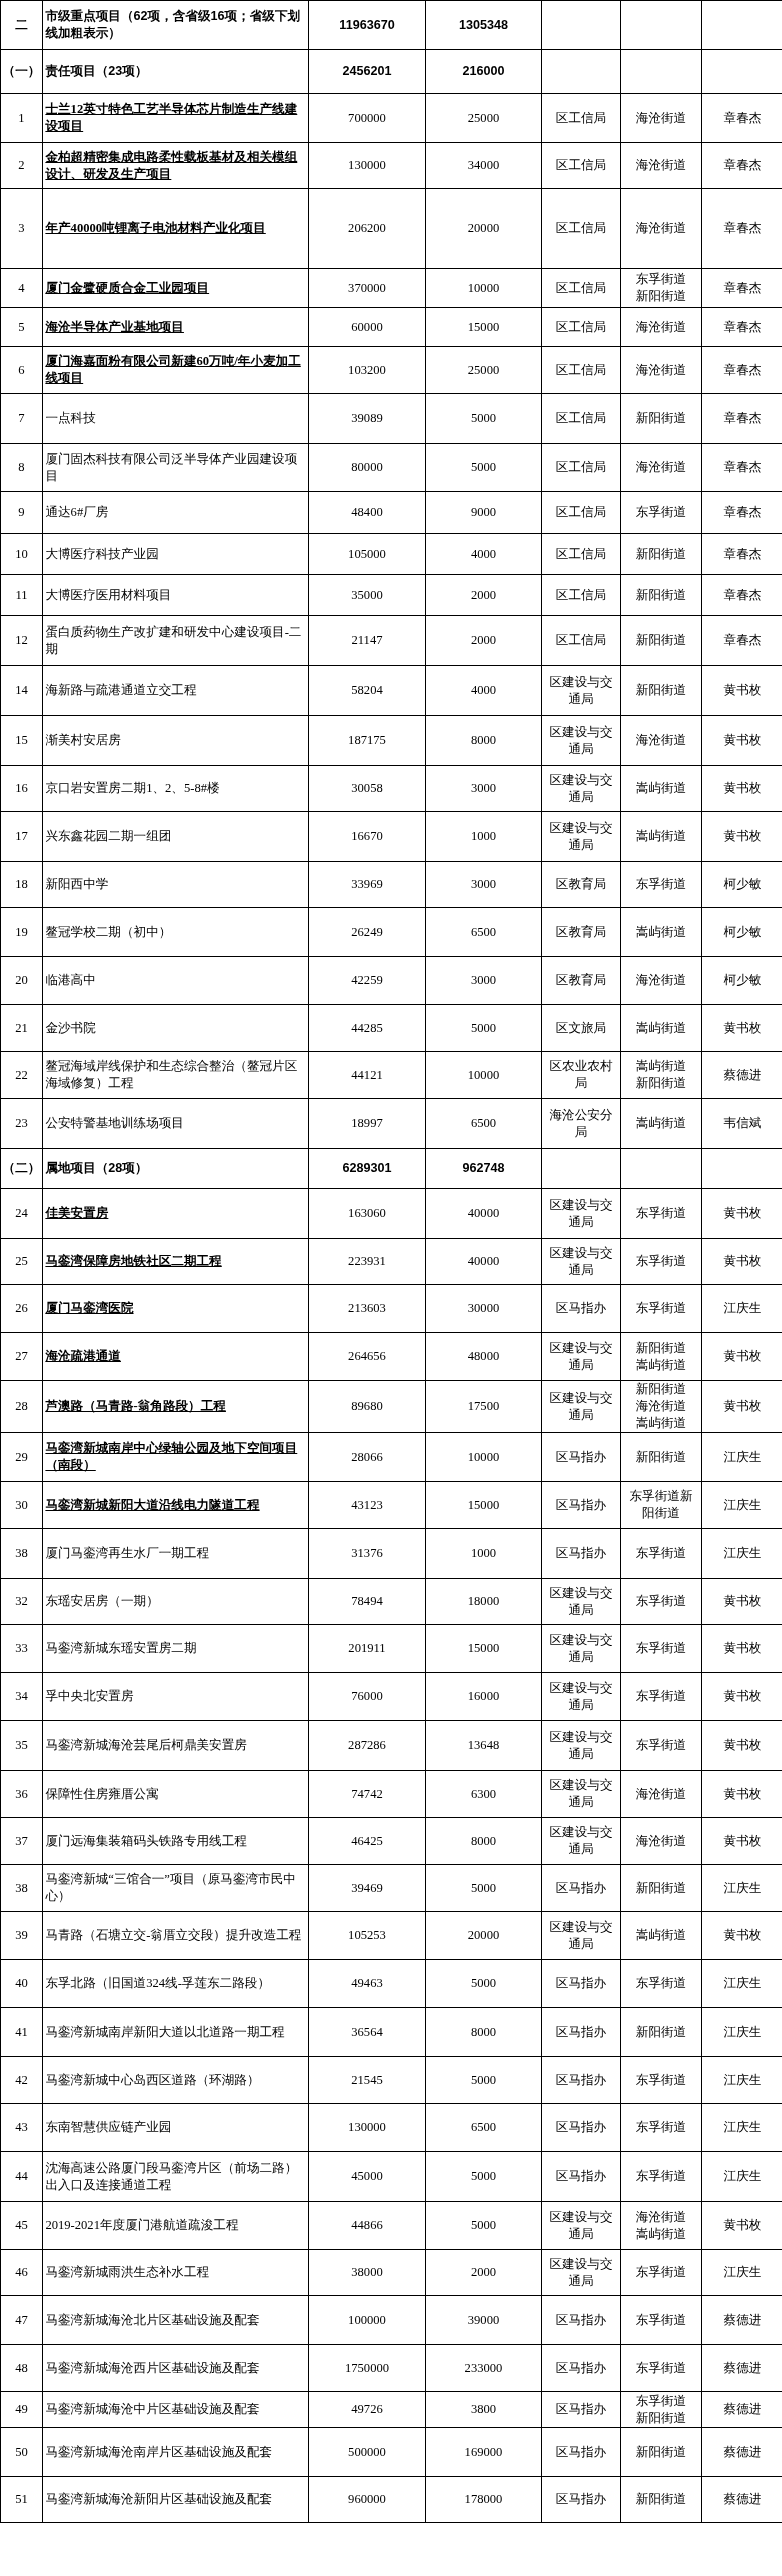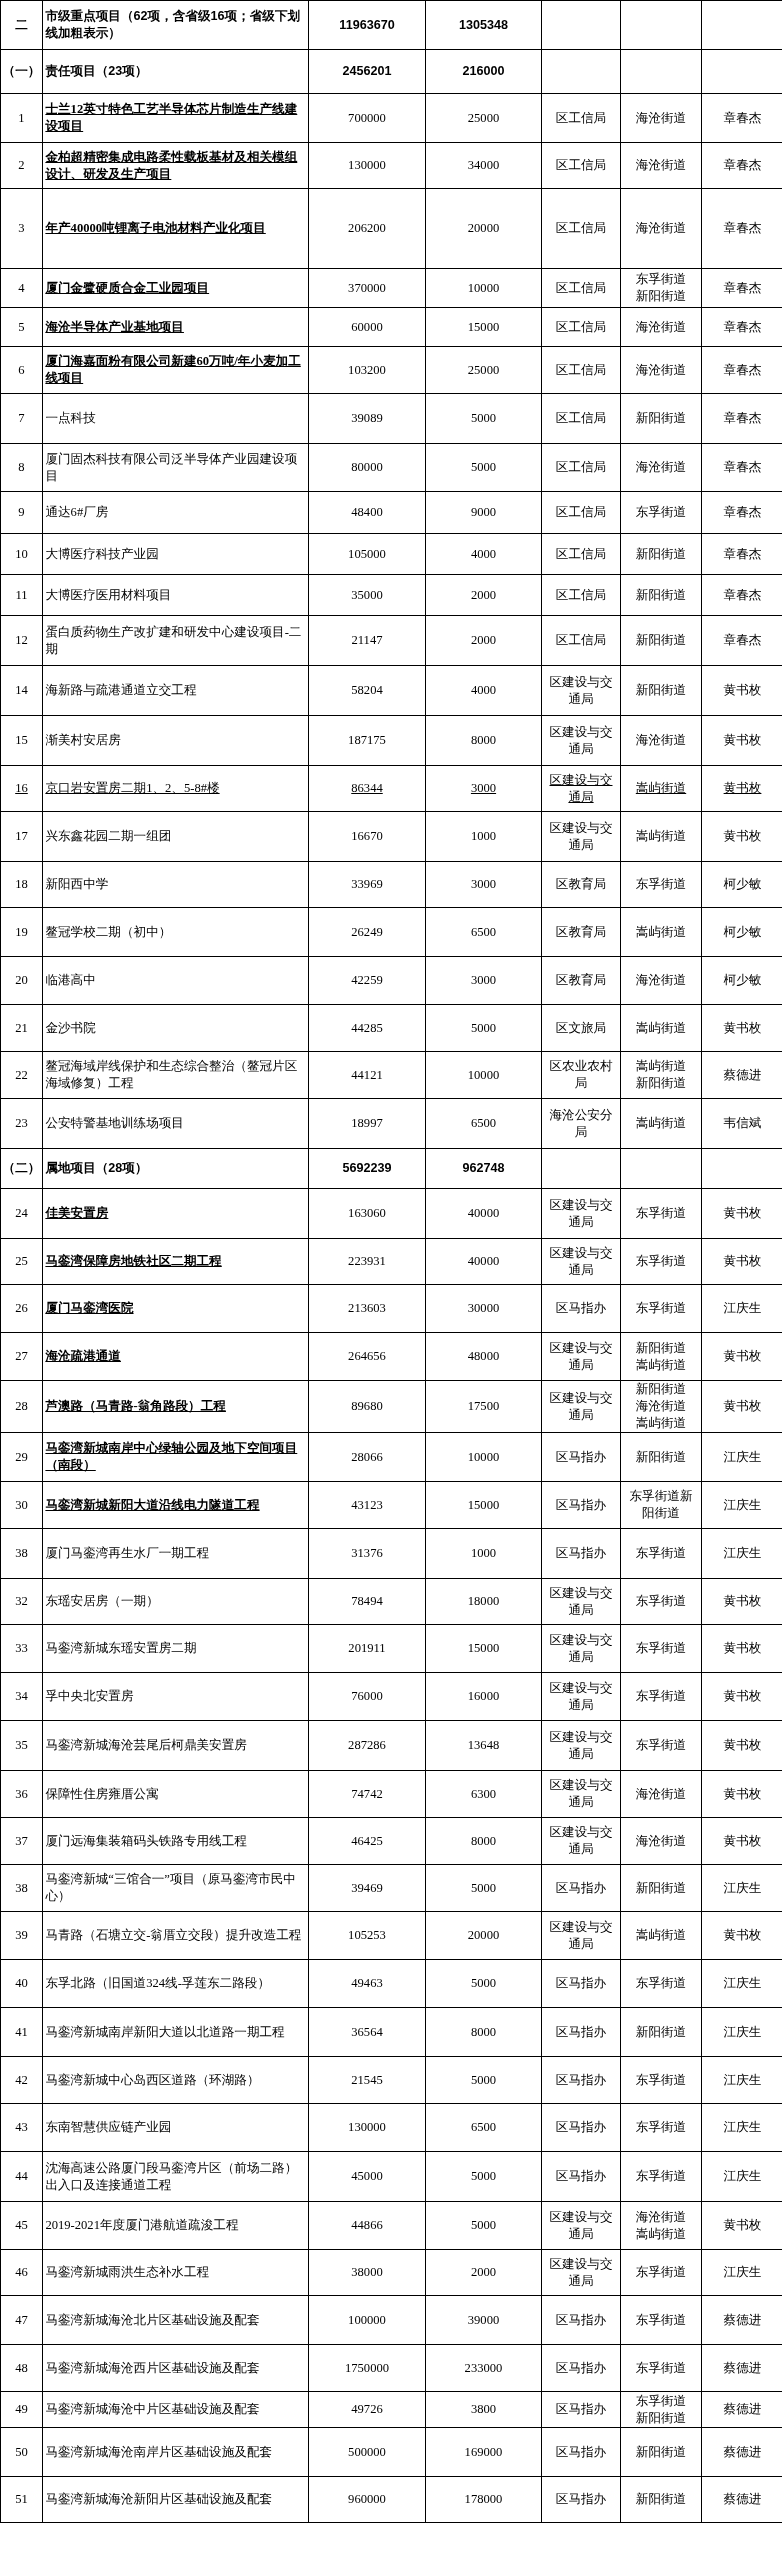"16" tr { text-decoration: underline -> none }
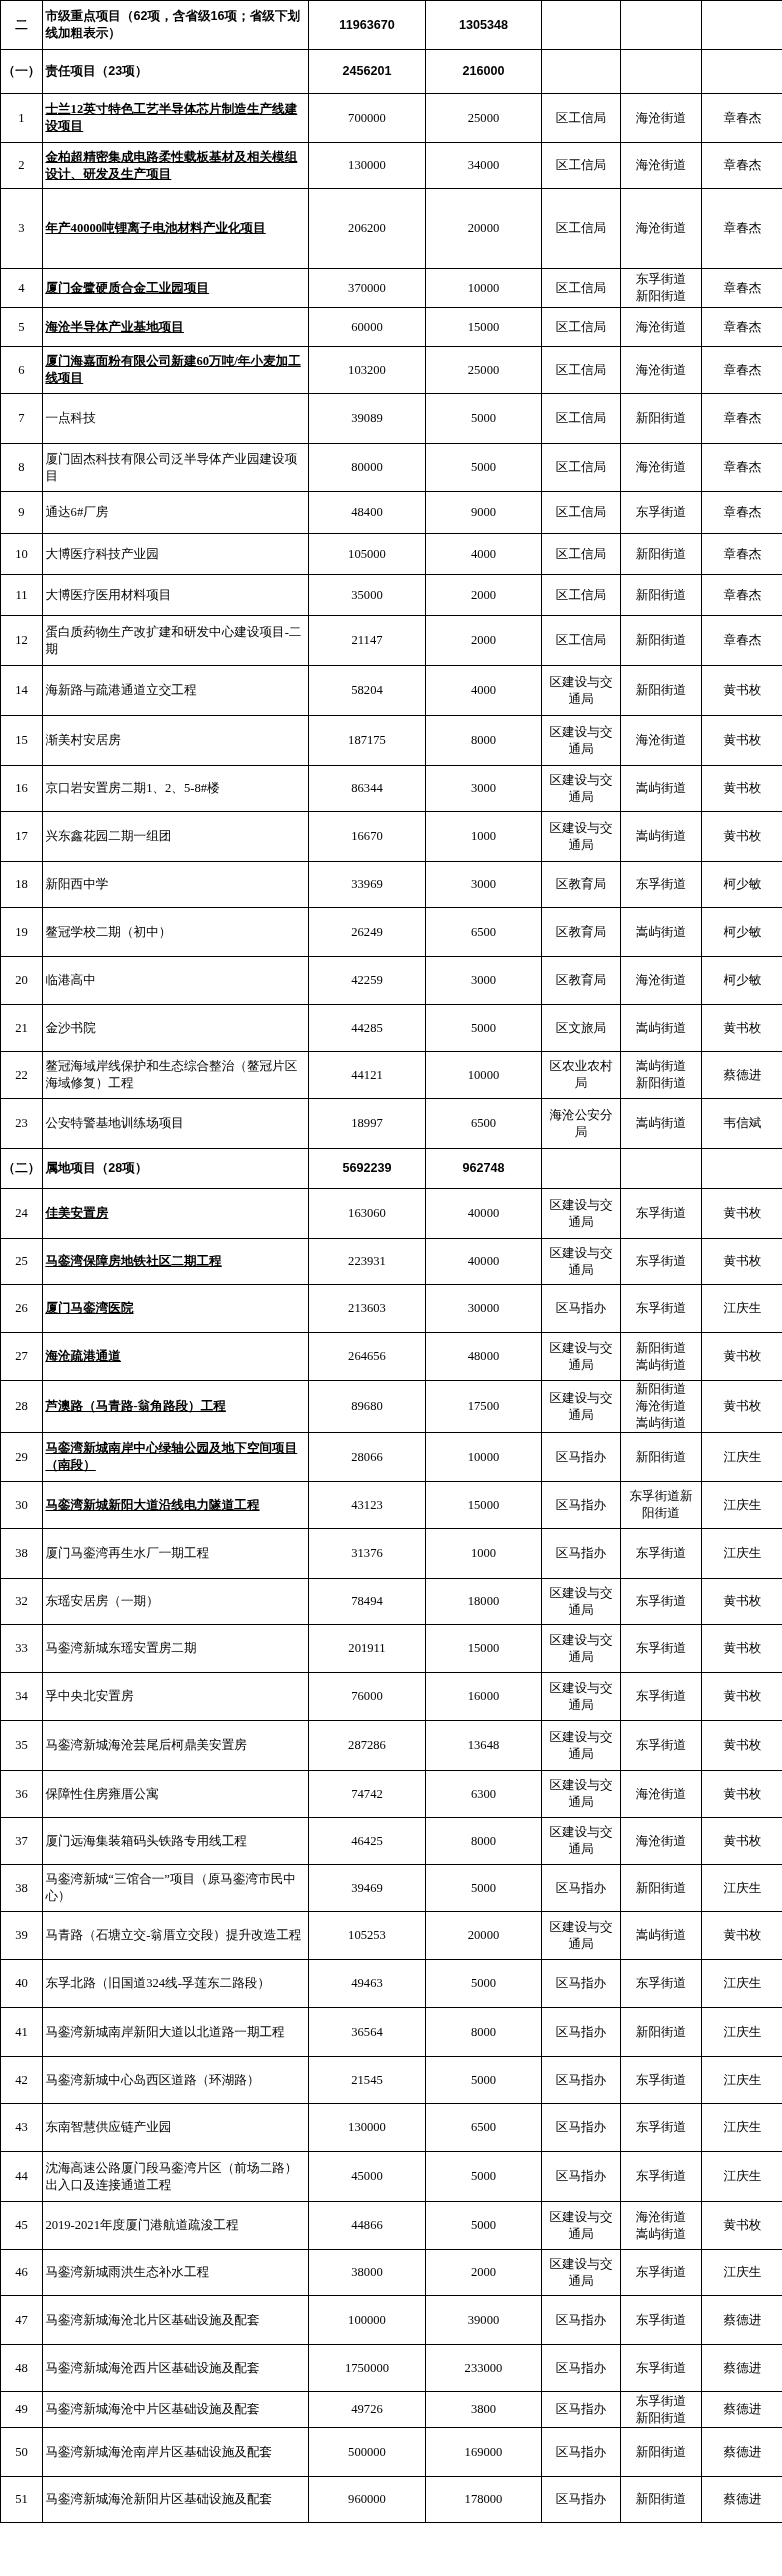"86344" td.v1 { text: 86344 -> 30058 }
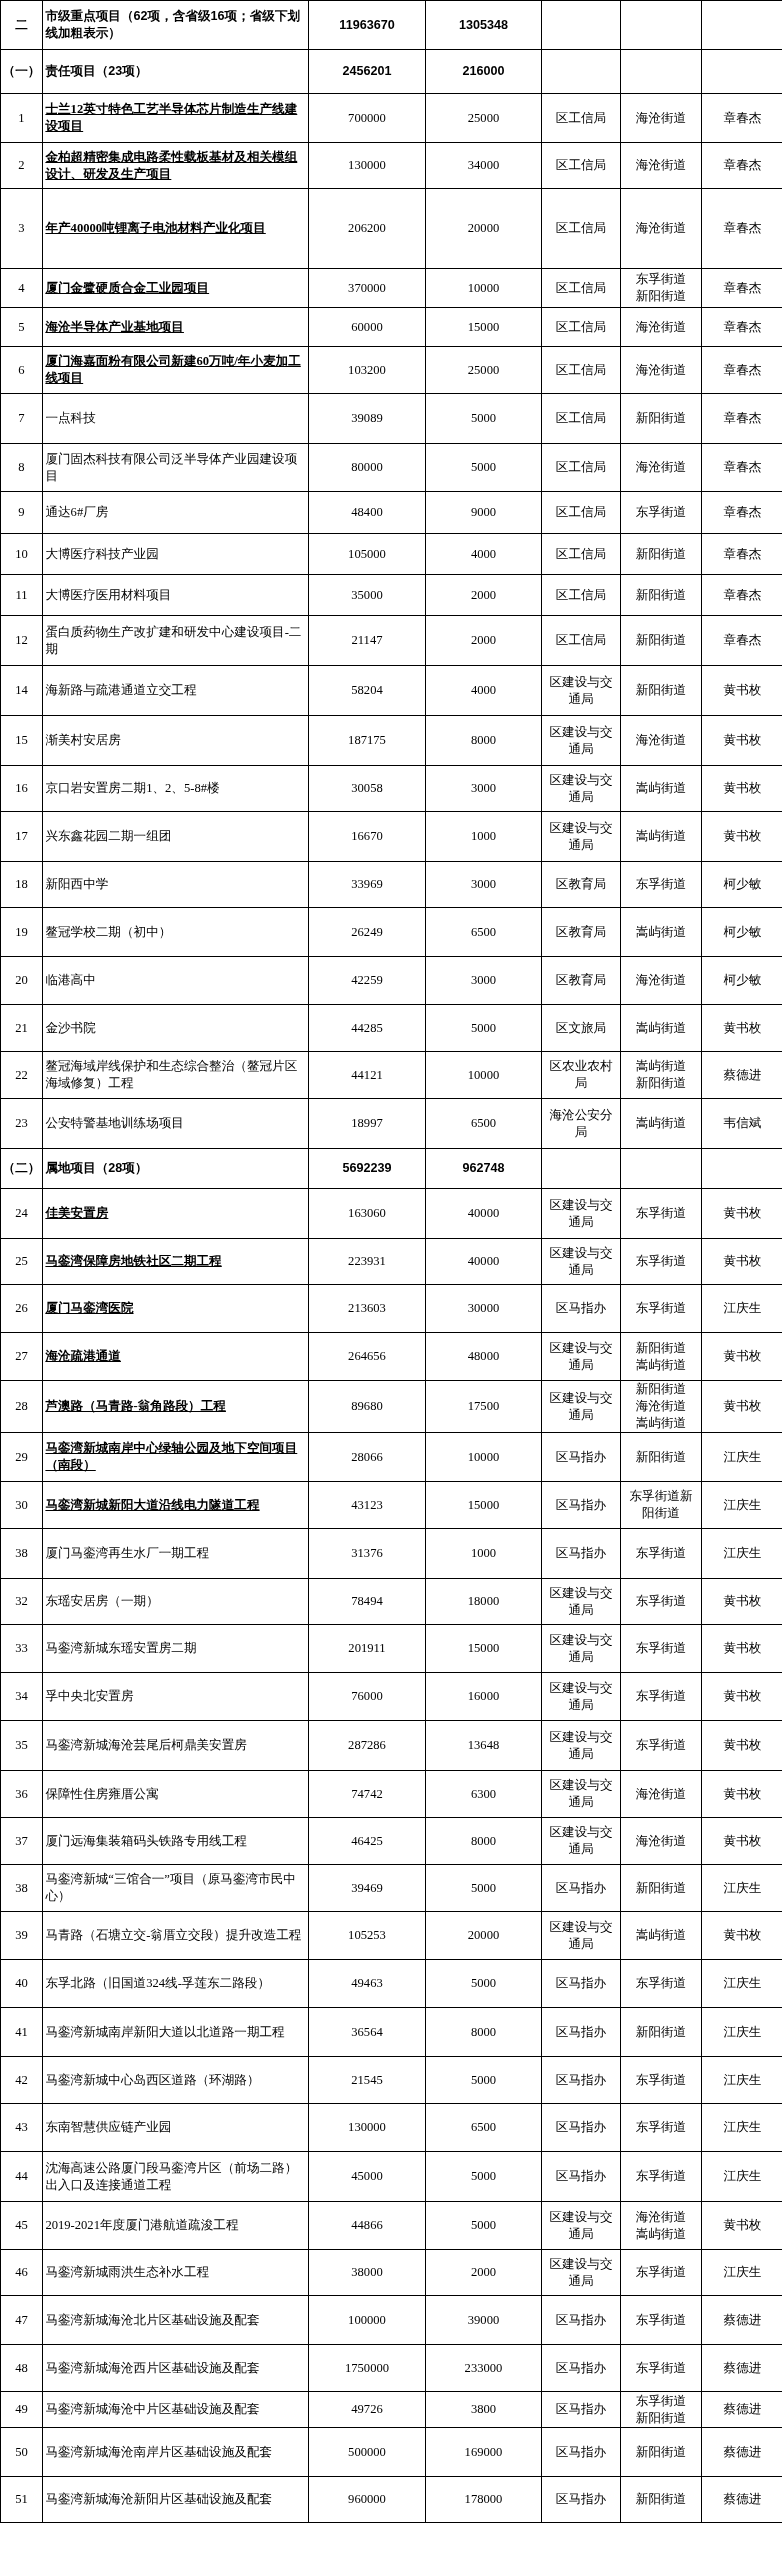"5692239" td.v1 { text: 5692239 -> 6289301 }
